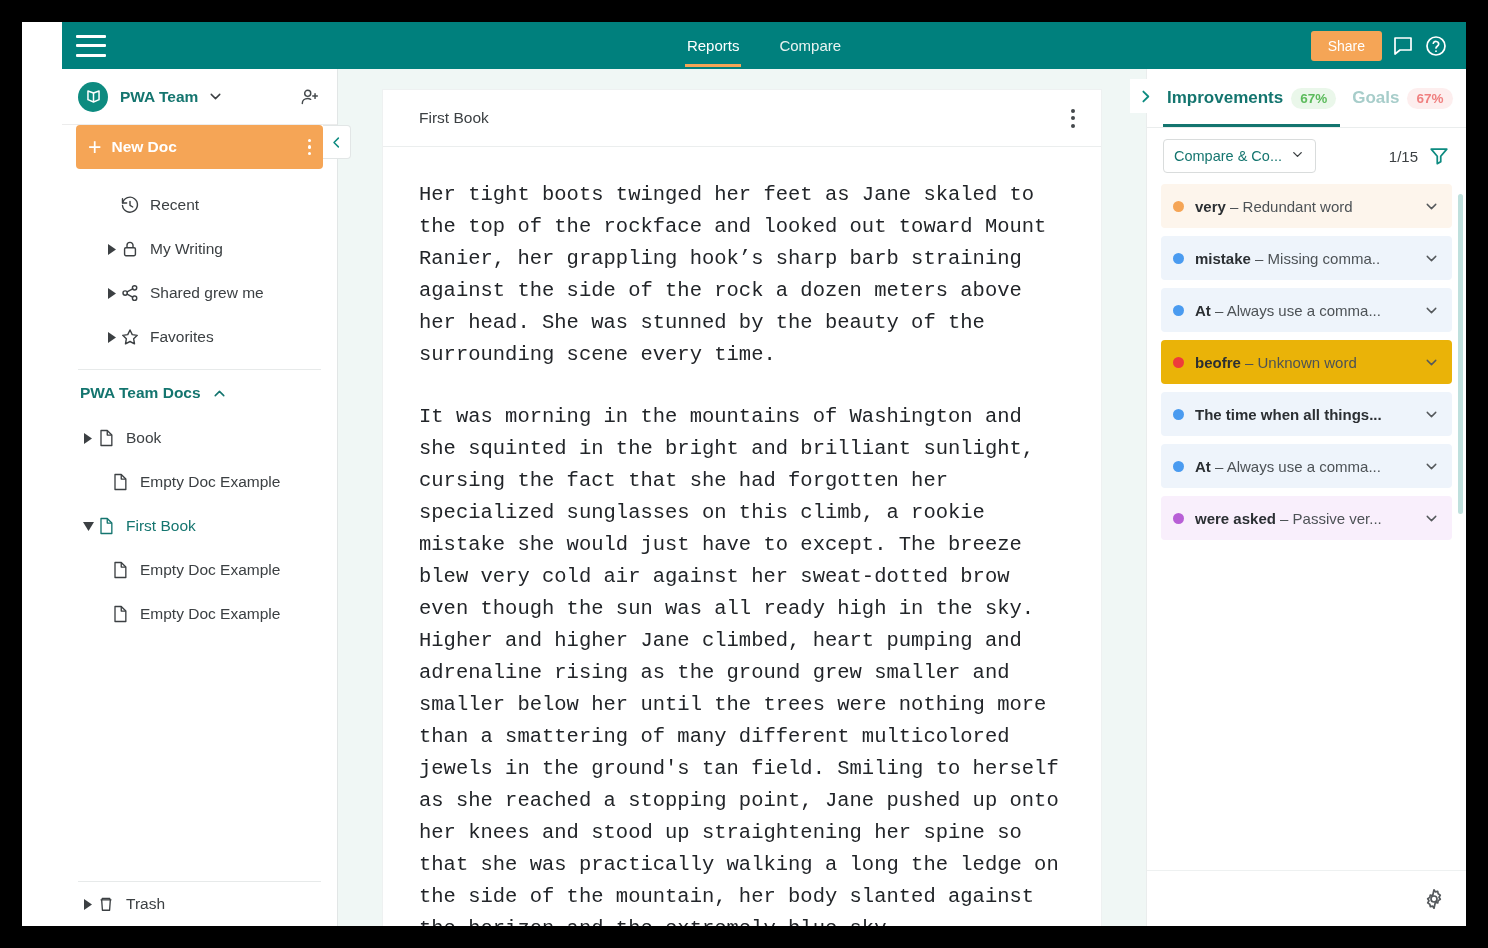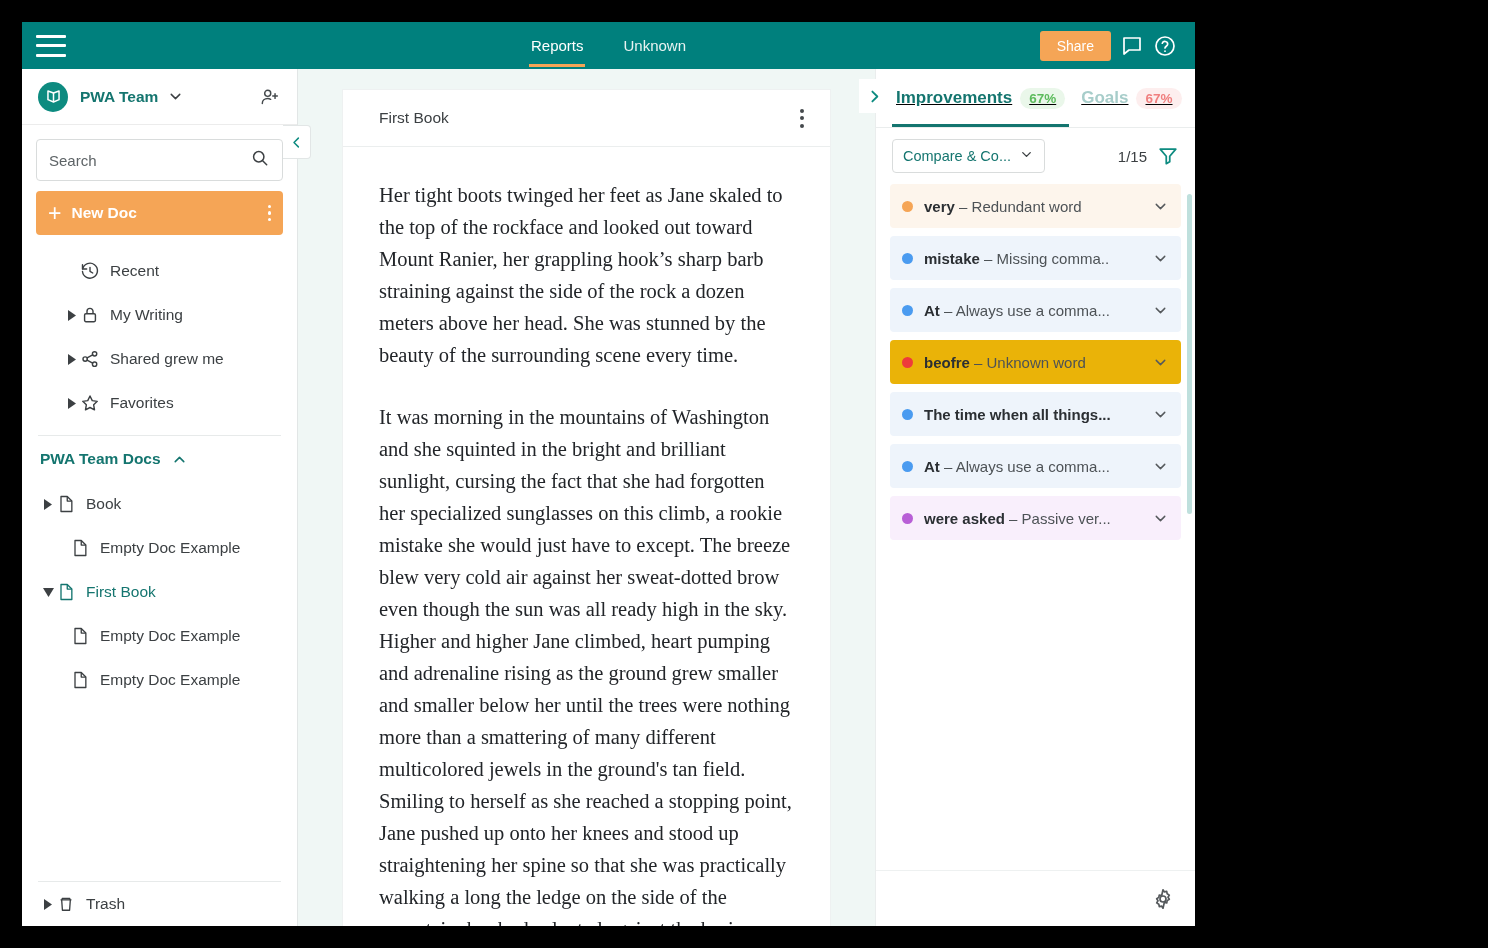"Reports" #app { padding-left: none -> 40px; width: 1173px -> 1444px }
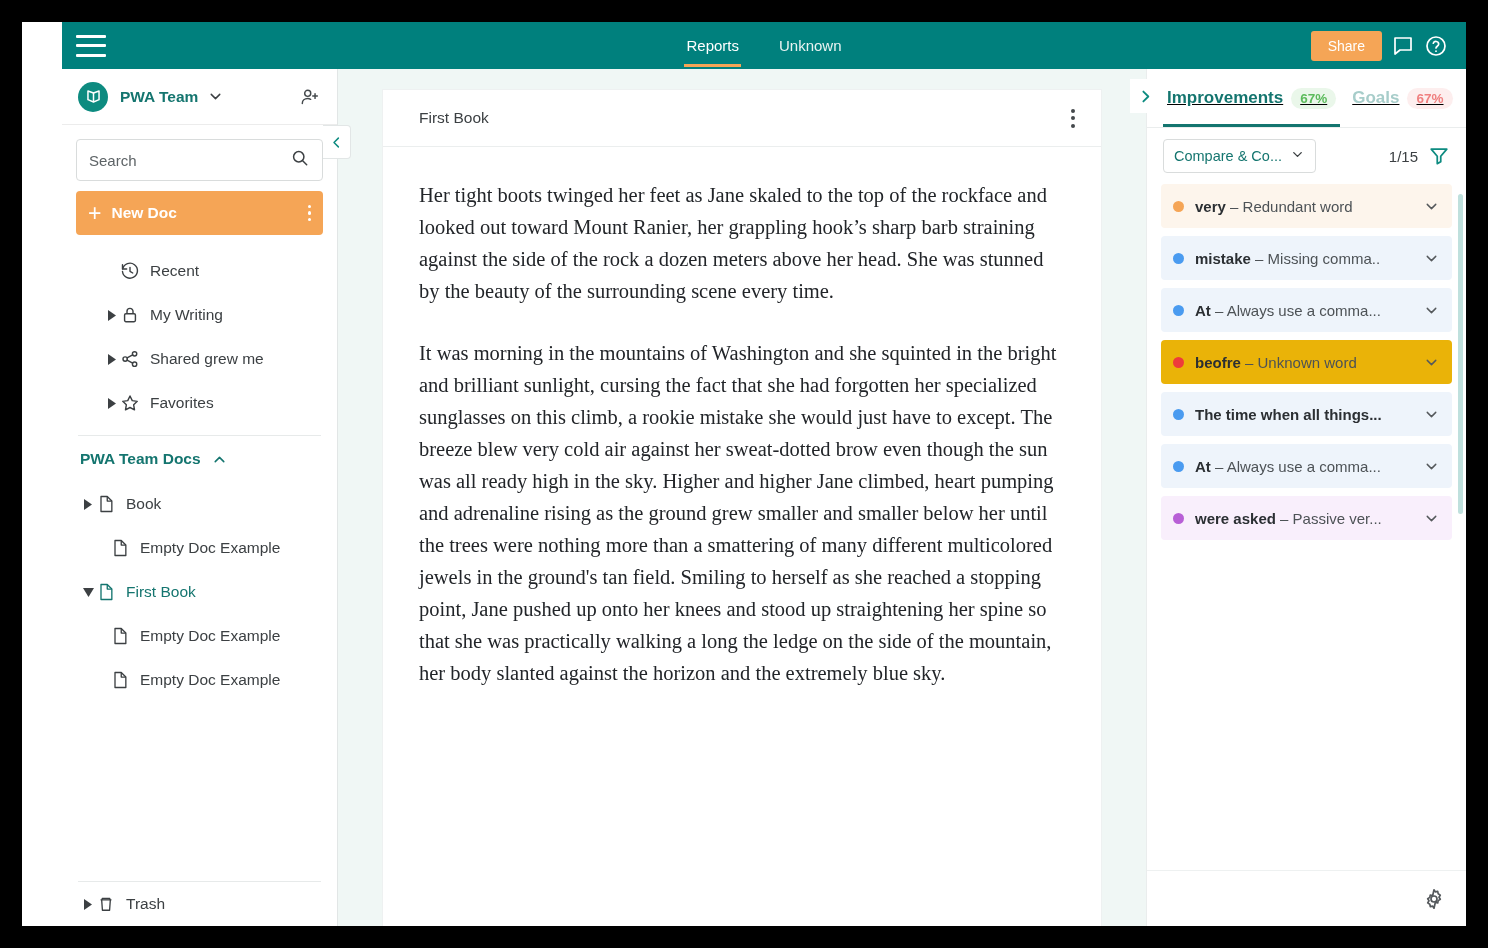"Unknown" a { text: Unknown -> Compare }
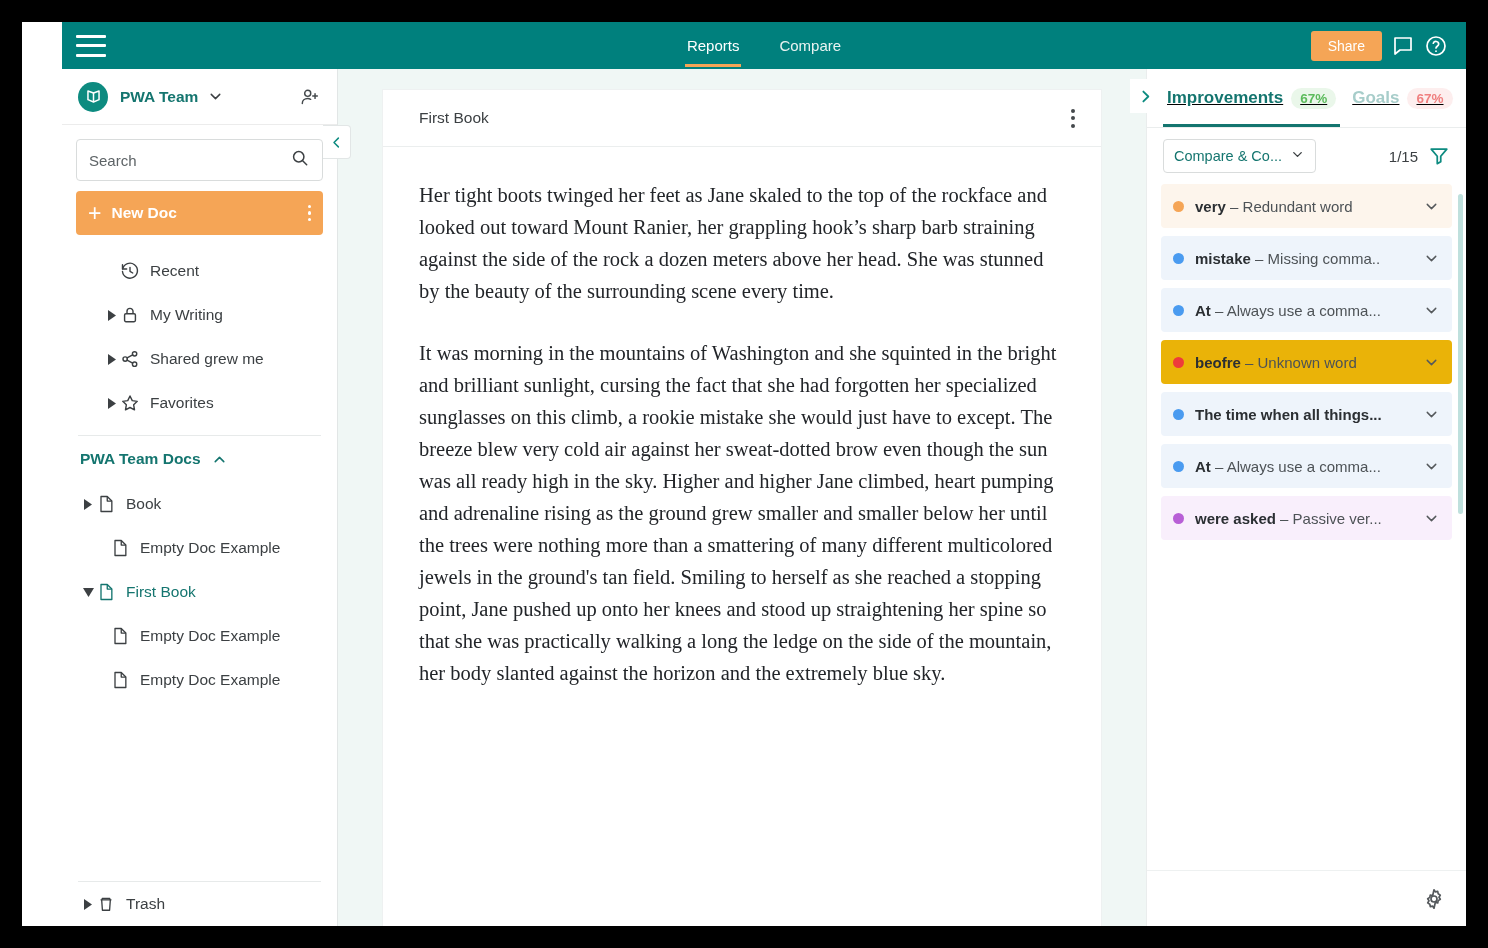"Improvements" .rtabs { text-decoration: underline -> none }
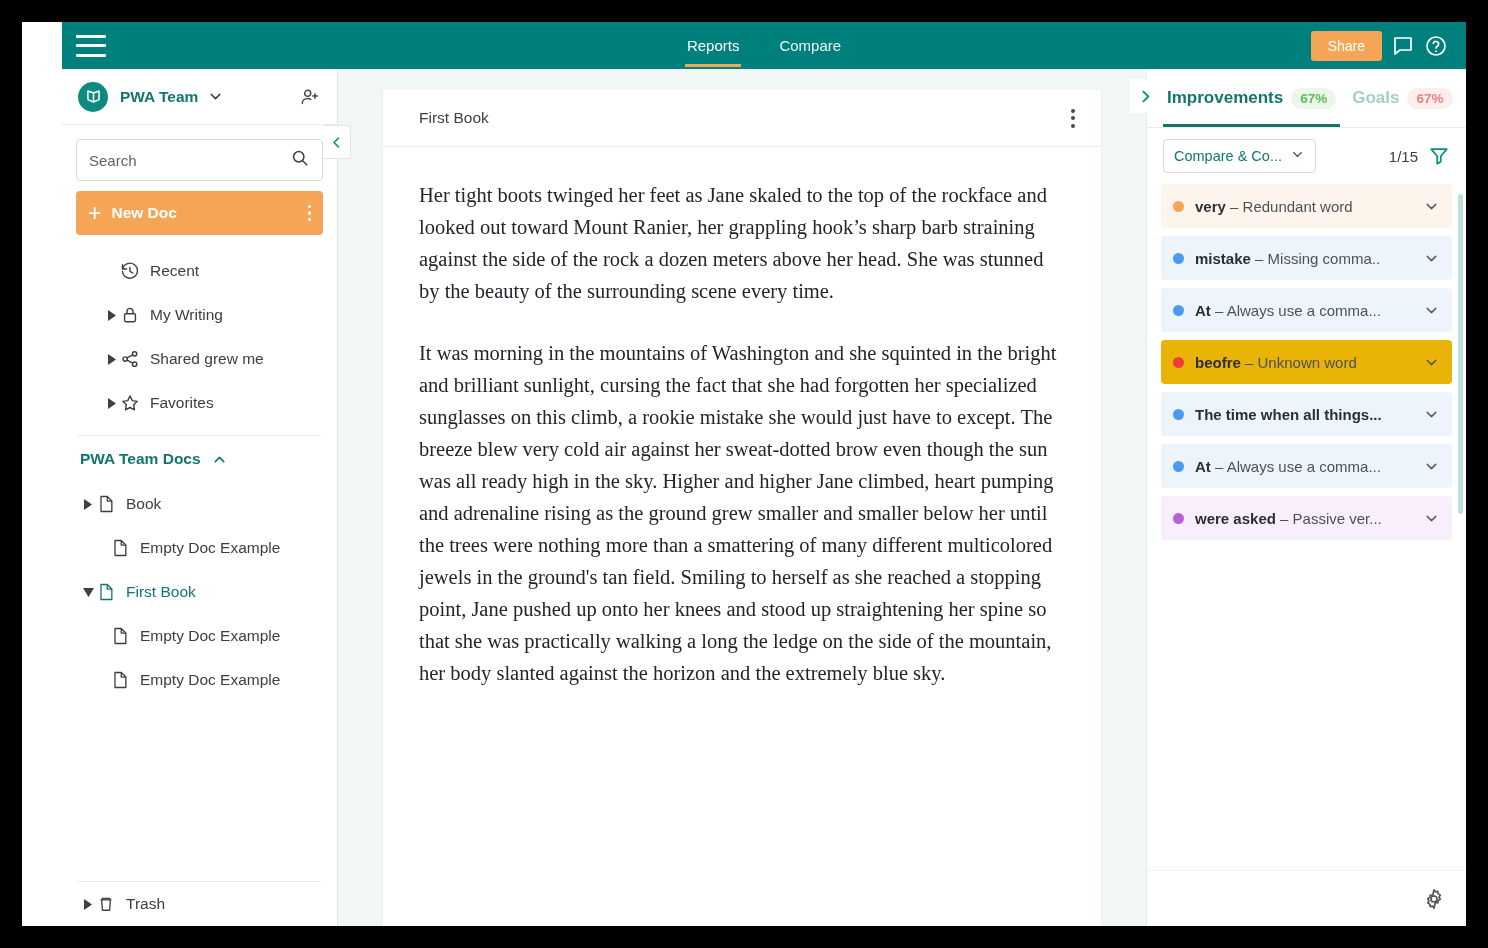"Search" div.search-wrap { html: <div> <div> <input> <span> <svg> <circle></circle> <path></path> </svg> </span> </div> </div> -> none }
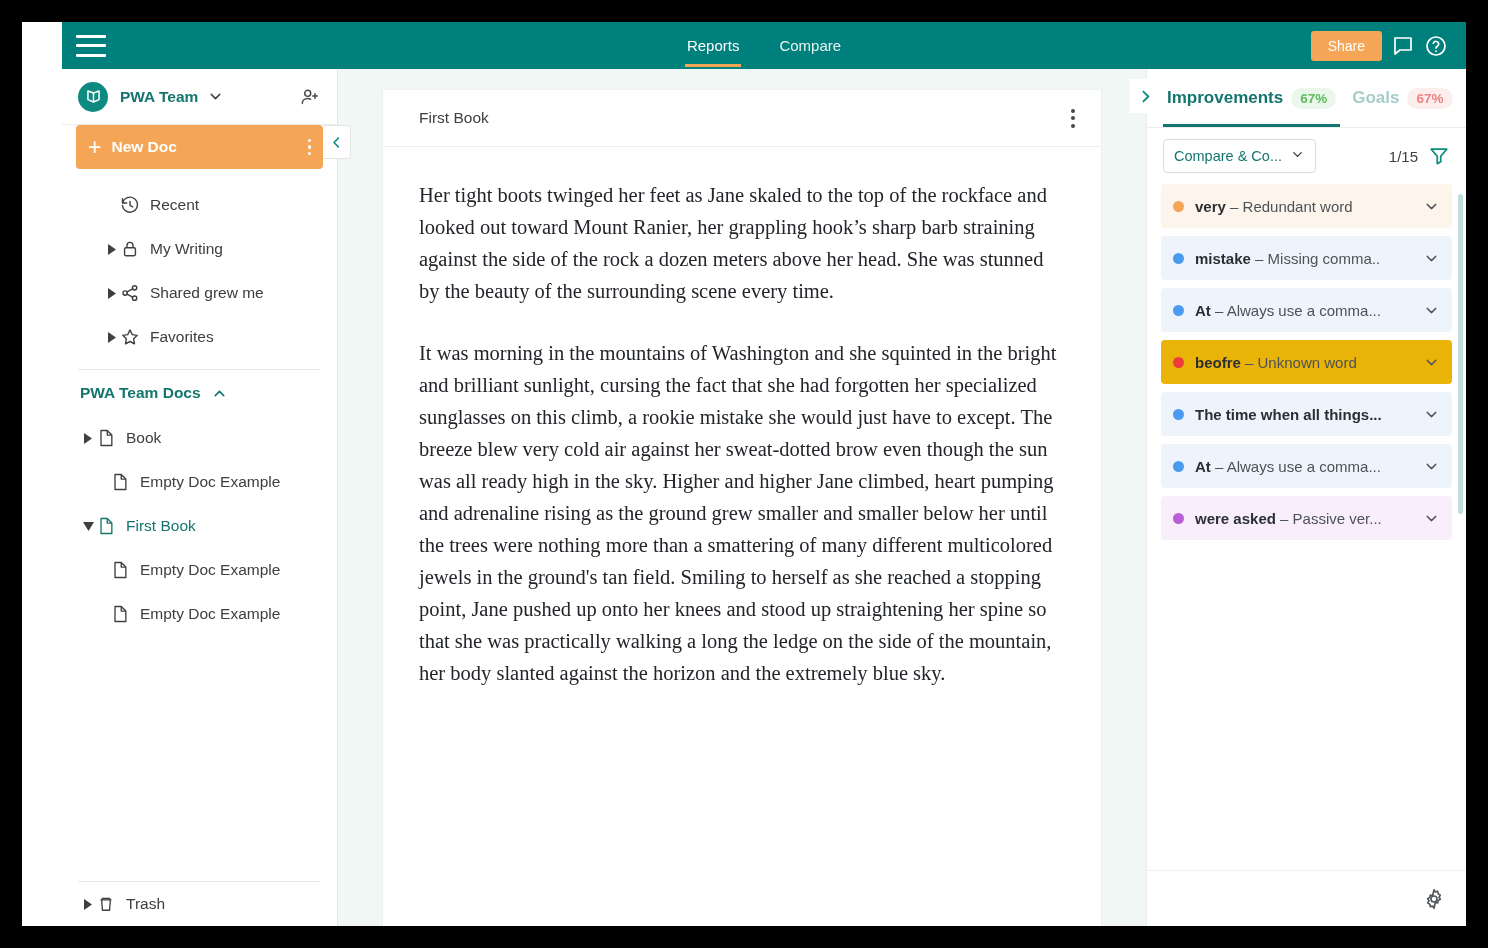"Her tight boots twinged her" .doc-body { font-family: Liberation Serif, serif -> Liberation Mono, monospace }
